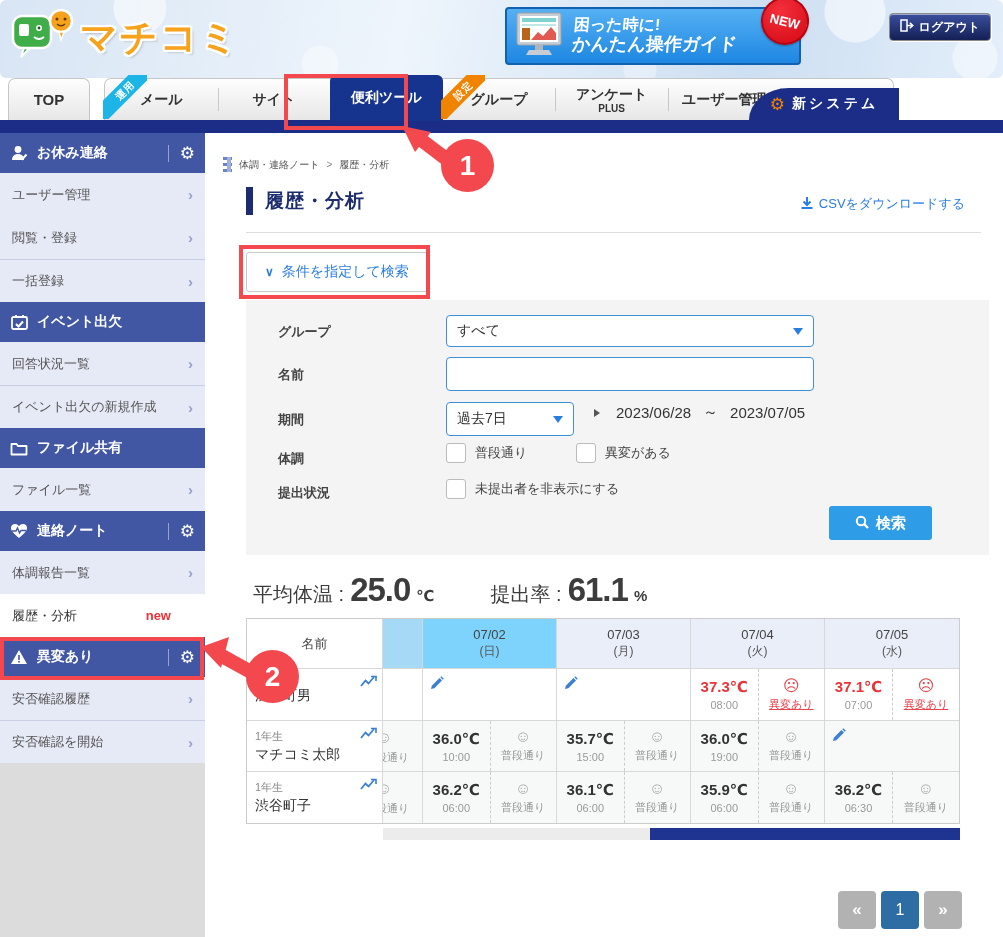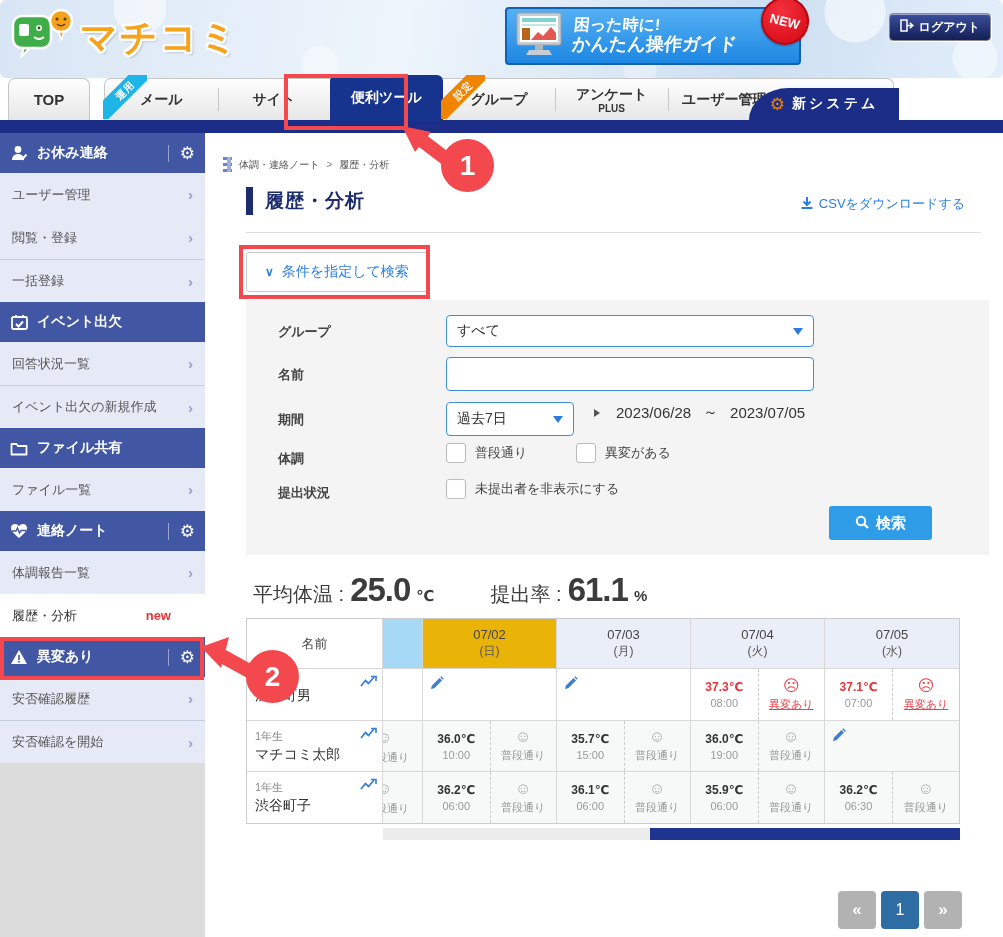"07/02" .hd-sun { background: #eab308 -> #7dd3fc }
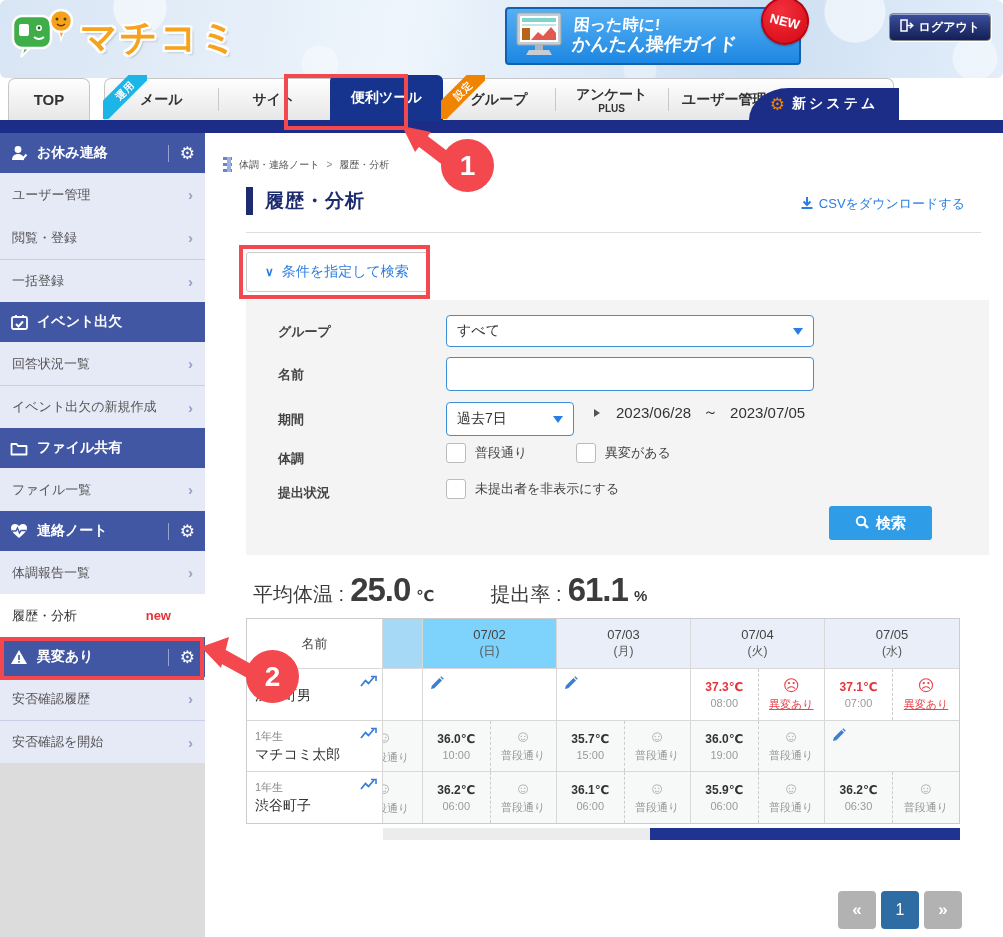"37.3℃" .temp { font-size: 12px -> 15px }
